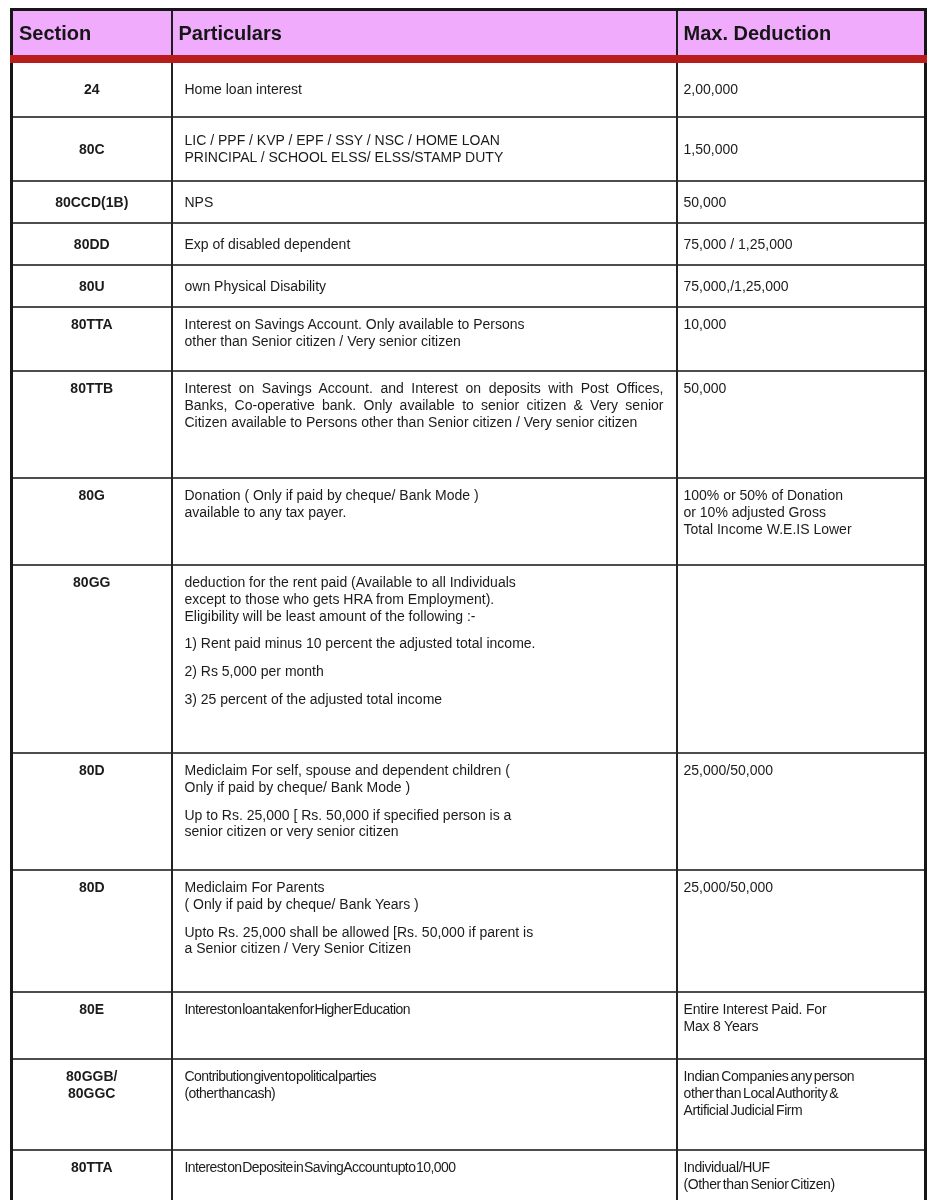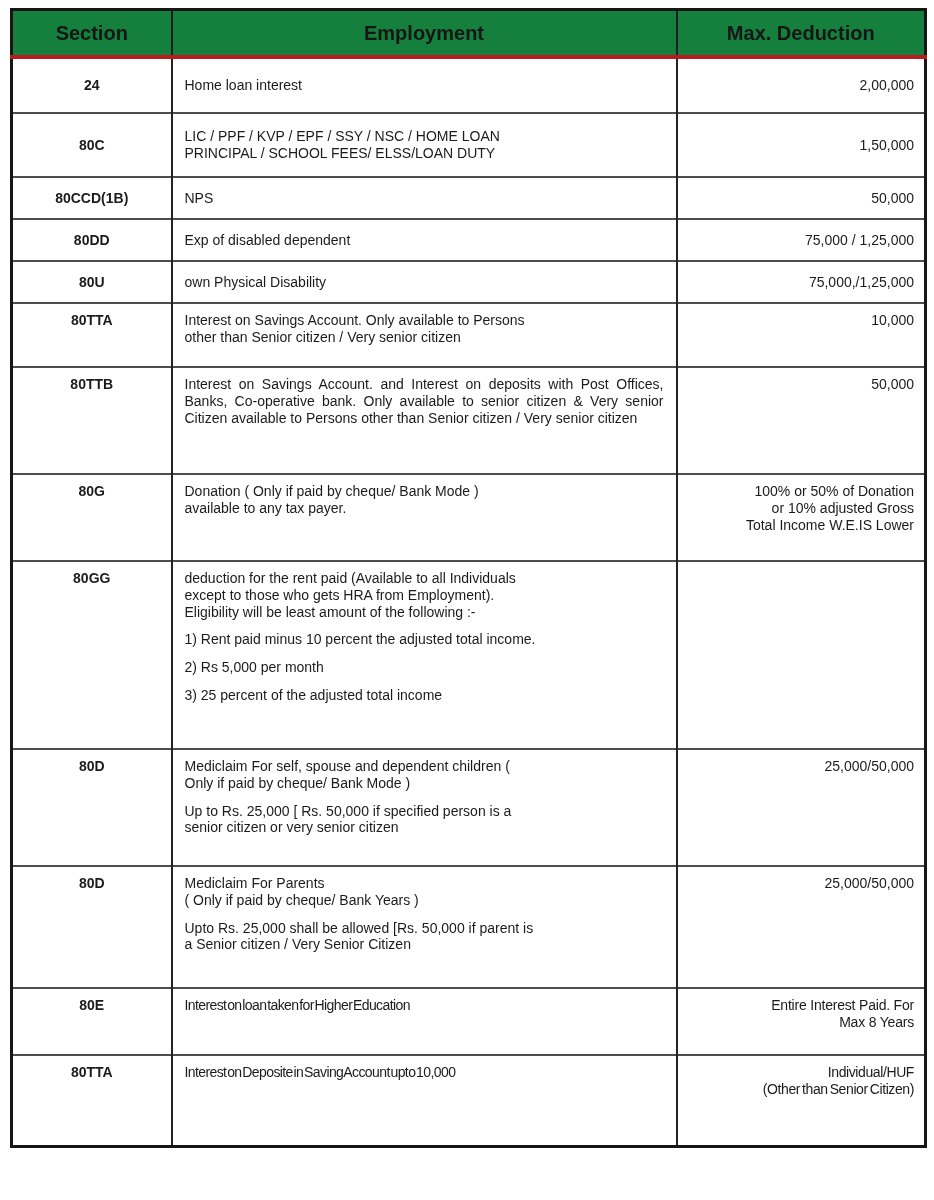"Section" thead th { background: #15803d -> #f0abfc; border-bottom: 4px solid #b91c1c -> 8px solid #b91c1c; text-align: center -> left }
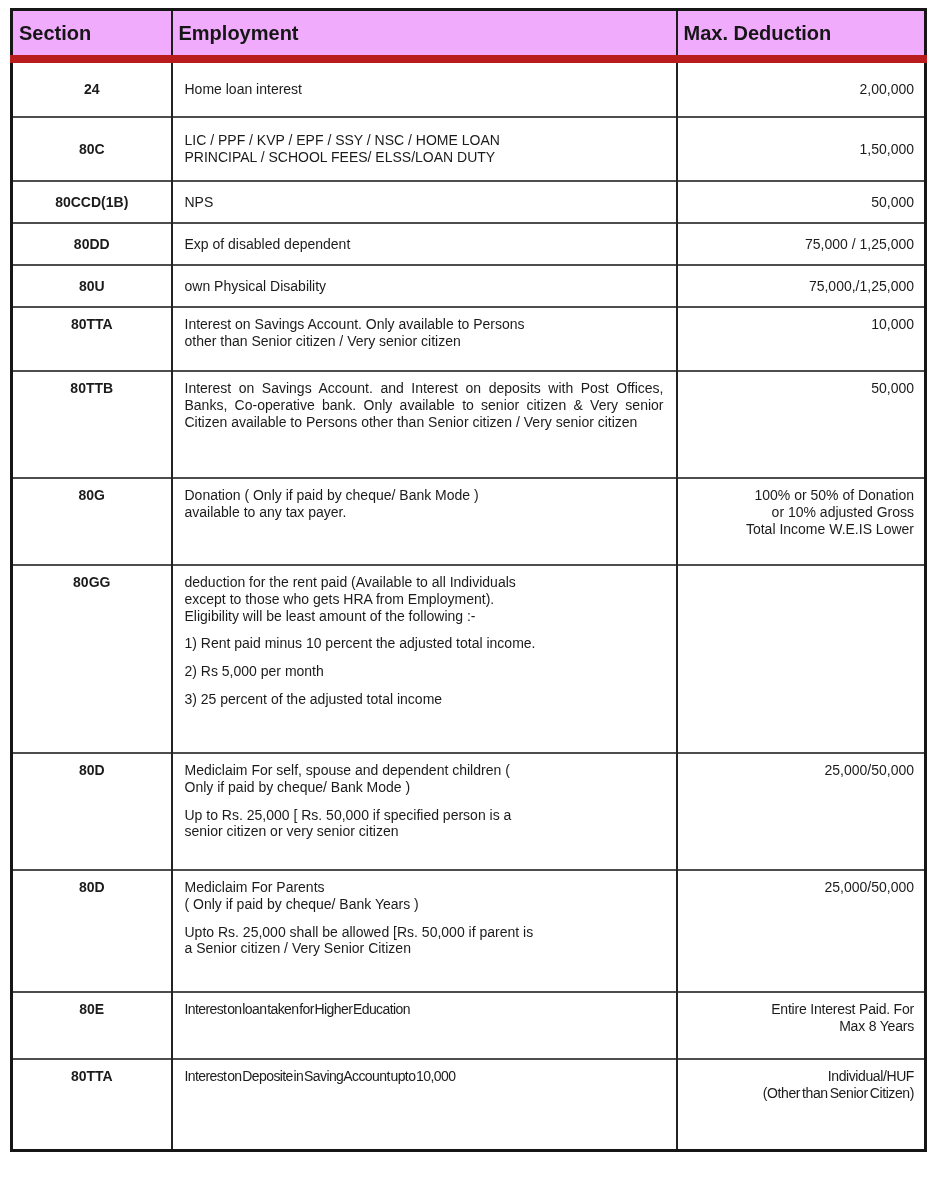"Employment" th { text: Employment -> Particulars }
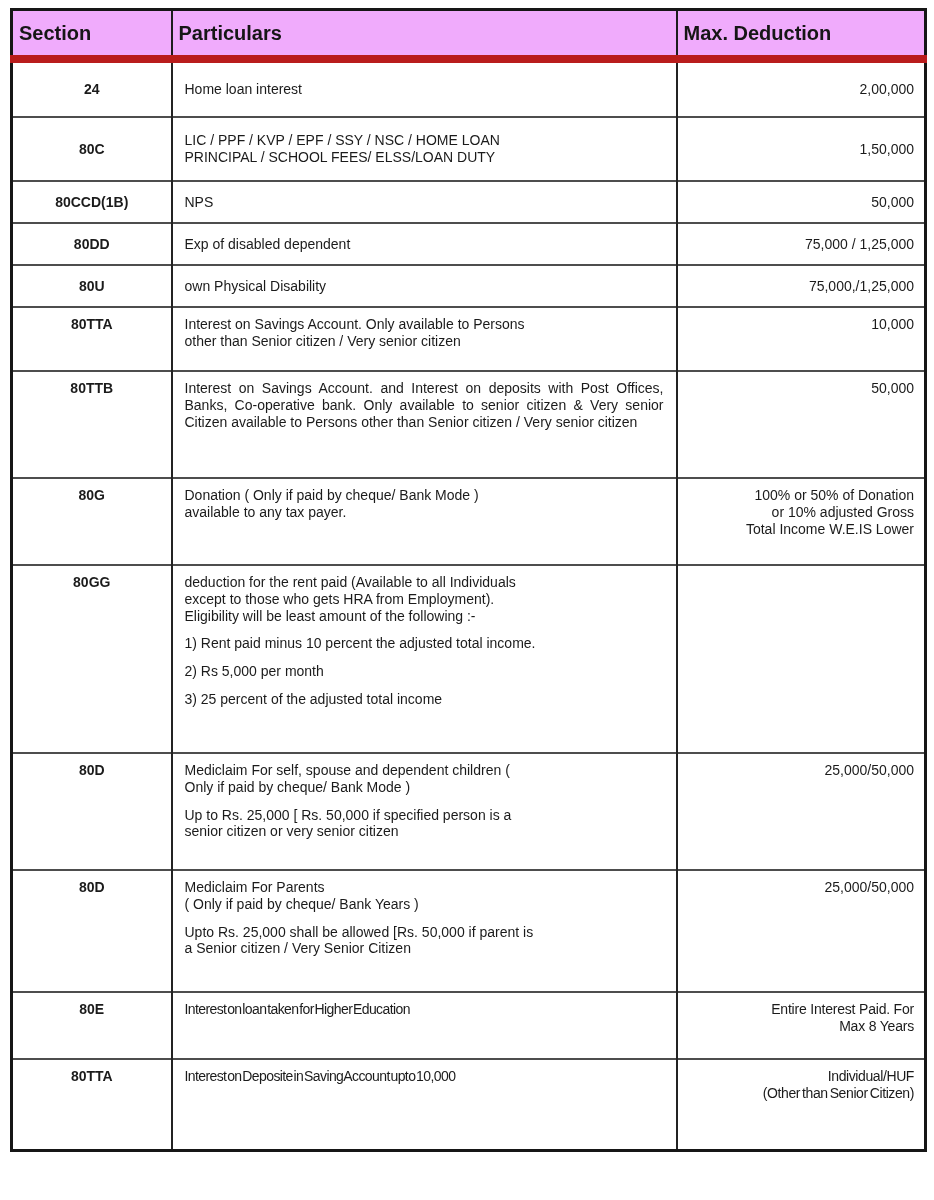"2,00,000" td.max-cell { text-align: right -> left }
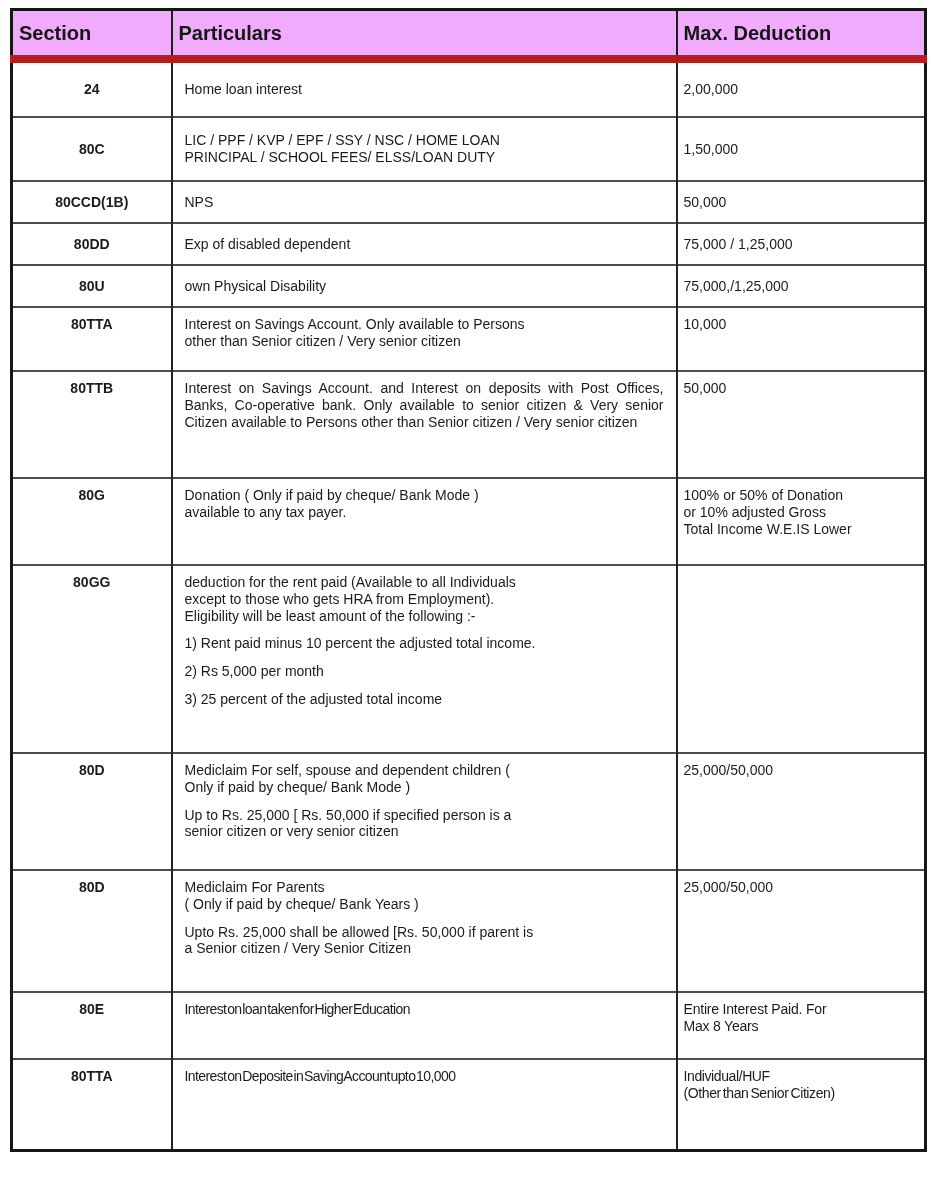"LIC / PPF / KVP" p { text: FEES/ ELSS/LOAN -> ELSS/ ELSS/STAMP }
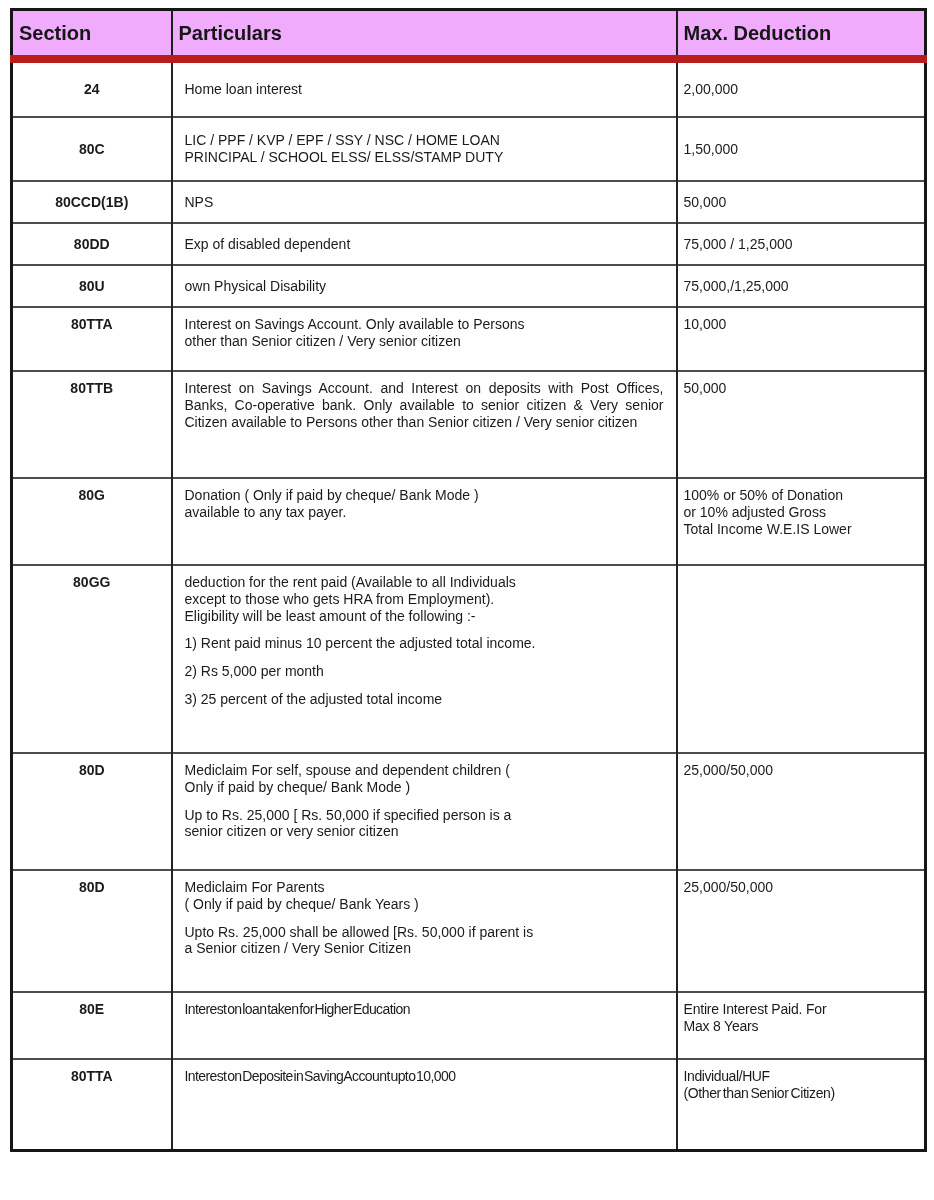"80GGB/" tr { html: none -> <tr> <td>80GGB/ 80GGC</td> <td> <p>Contribution given to political parties (other than cash)</p> </td> <td>Indian Companies any person other than Local Authority &amp; Artificial Judicial Firm</td> </tr> }
